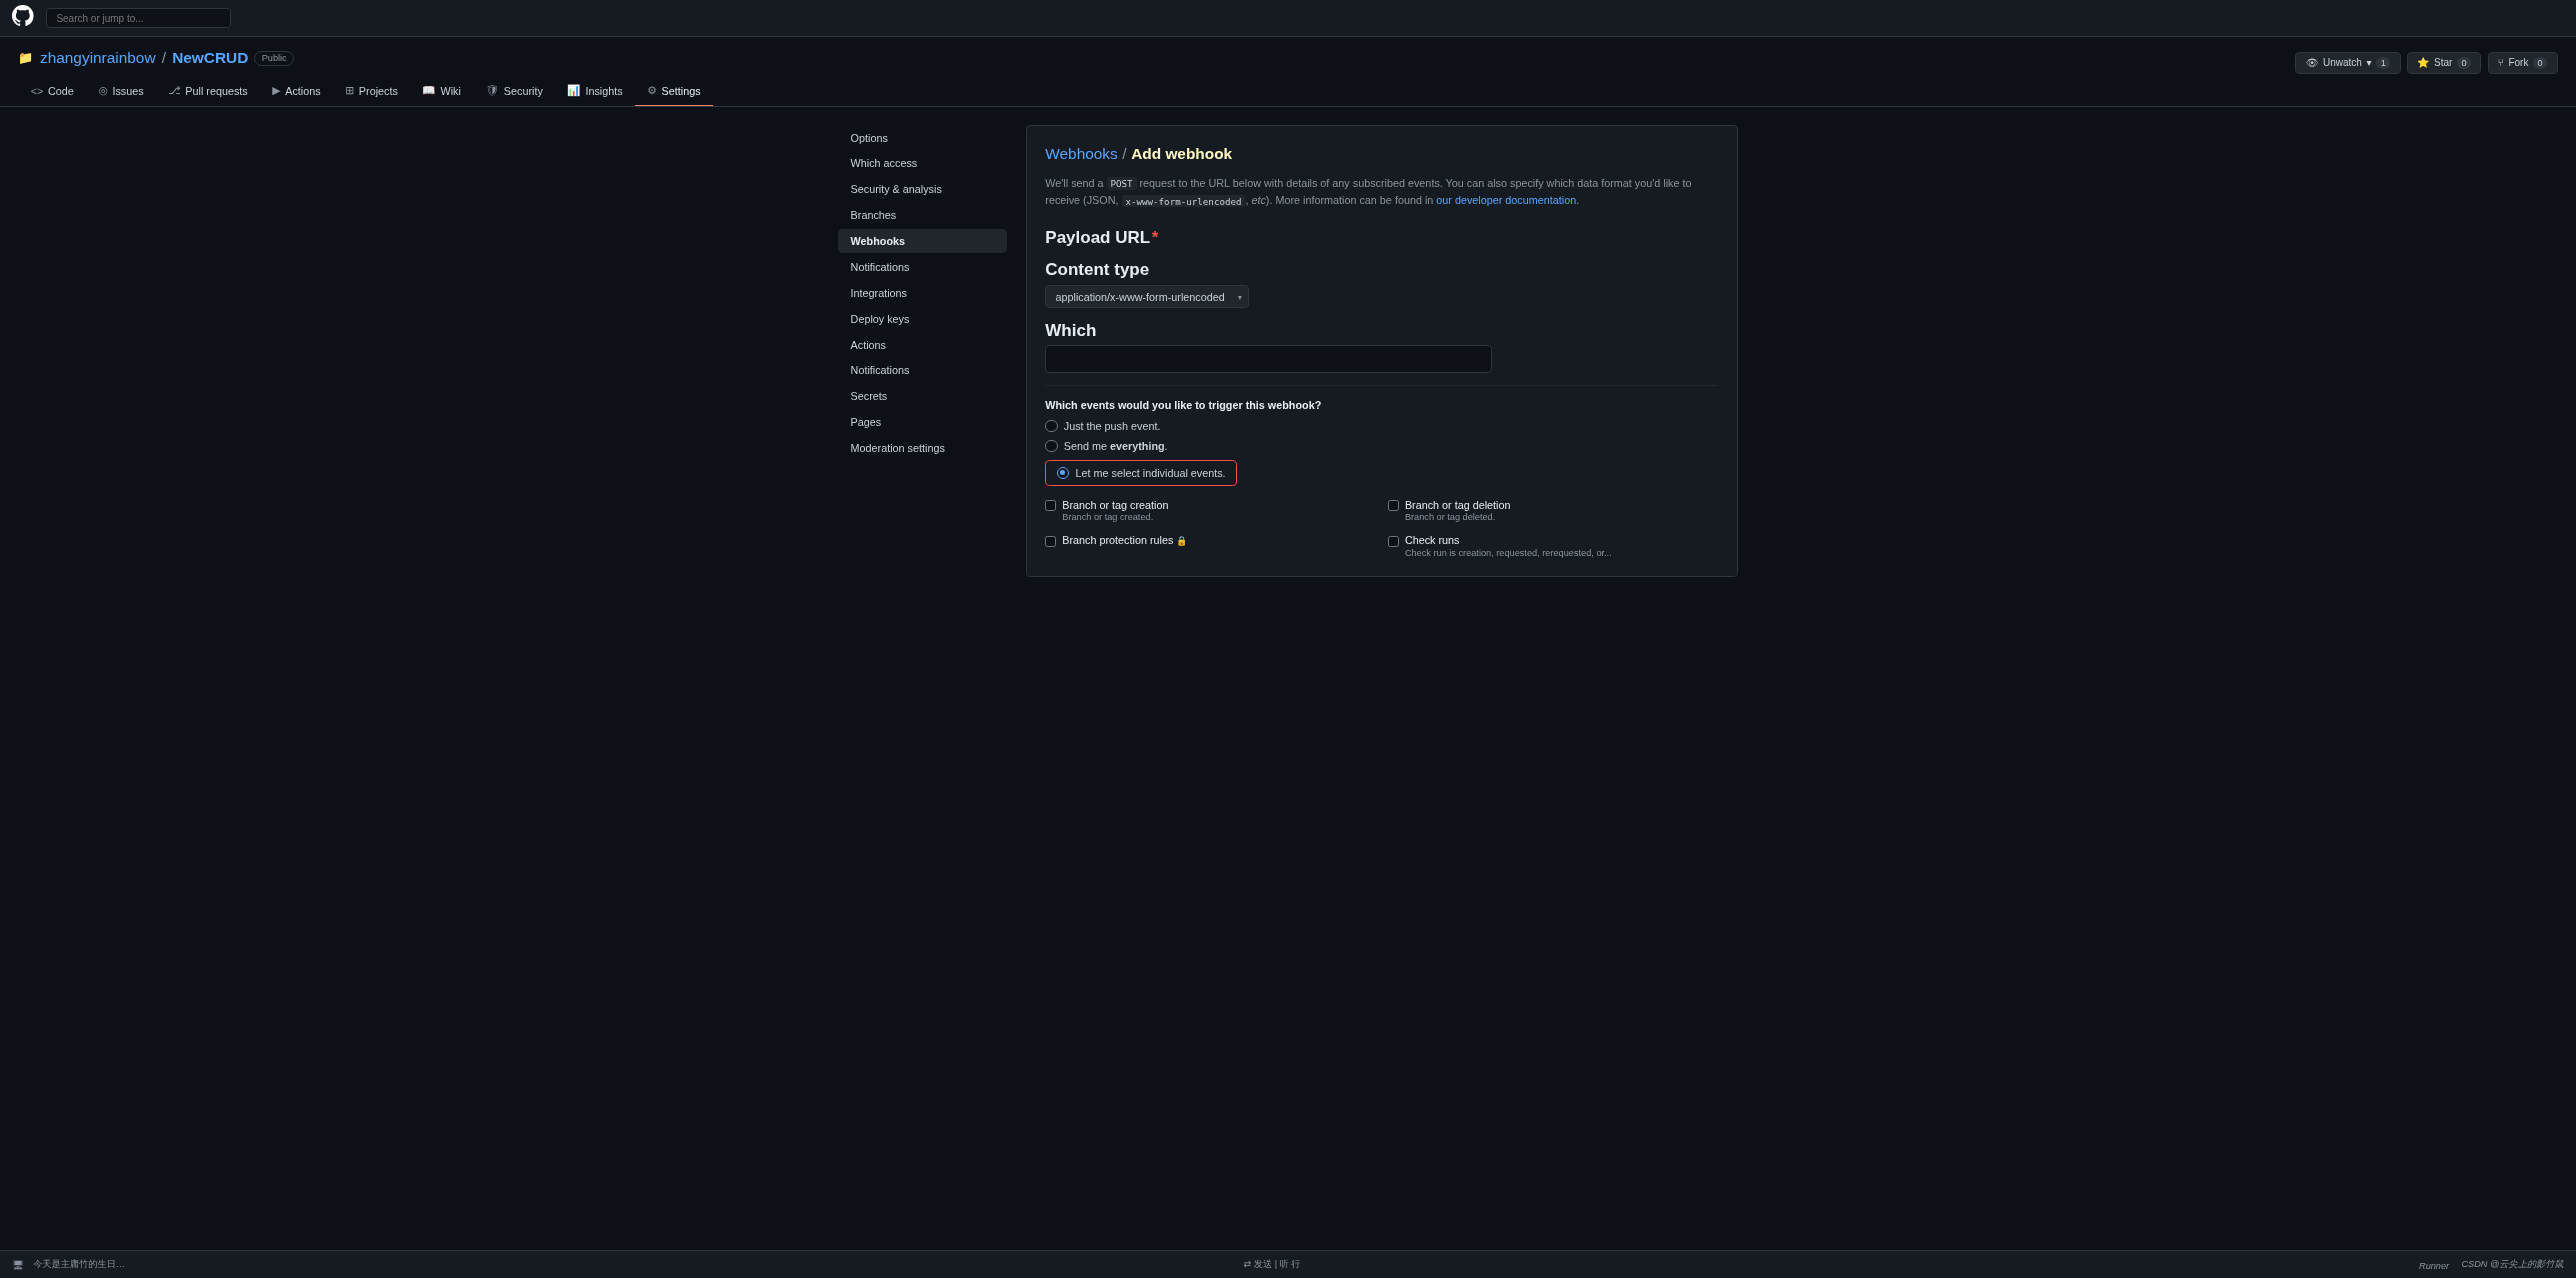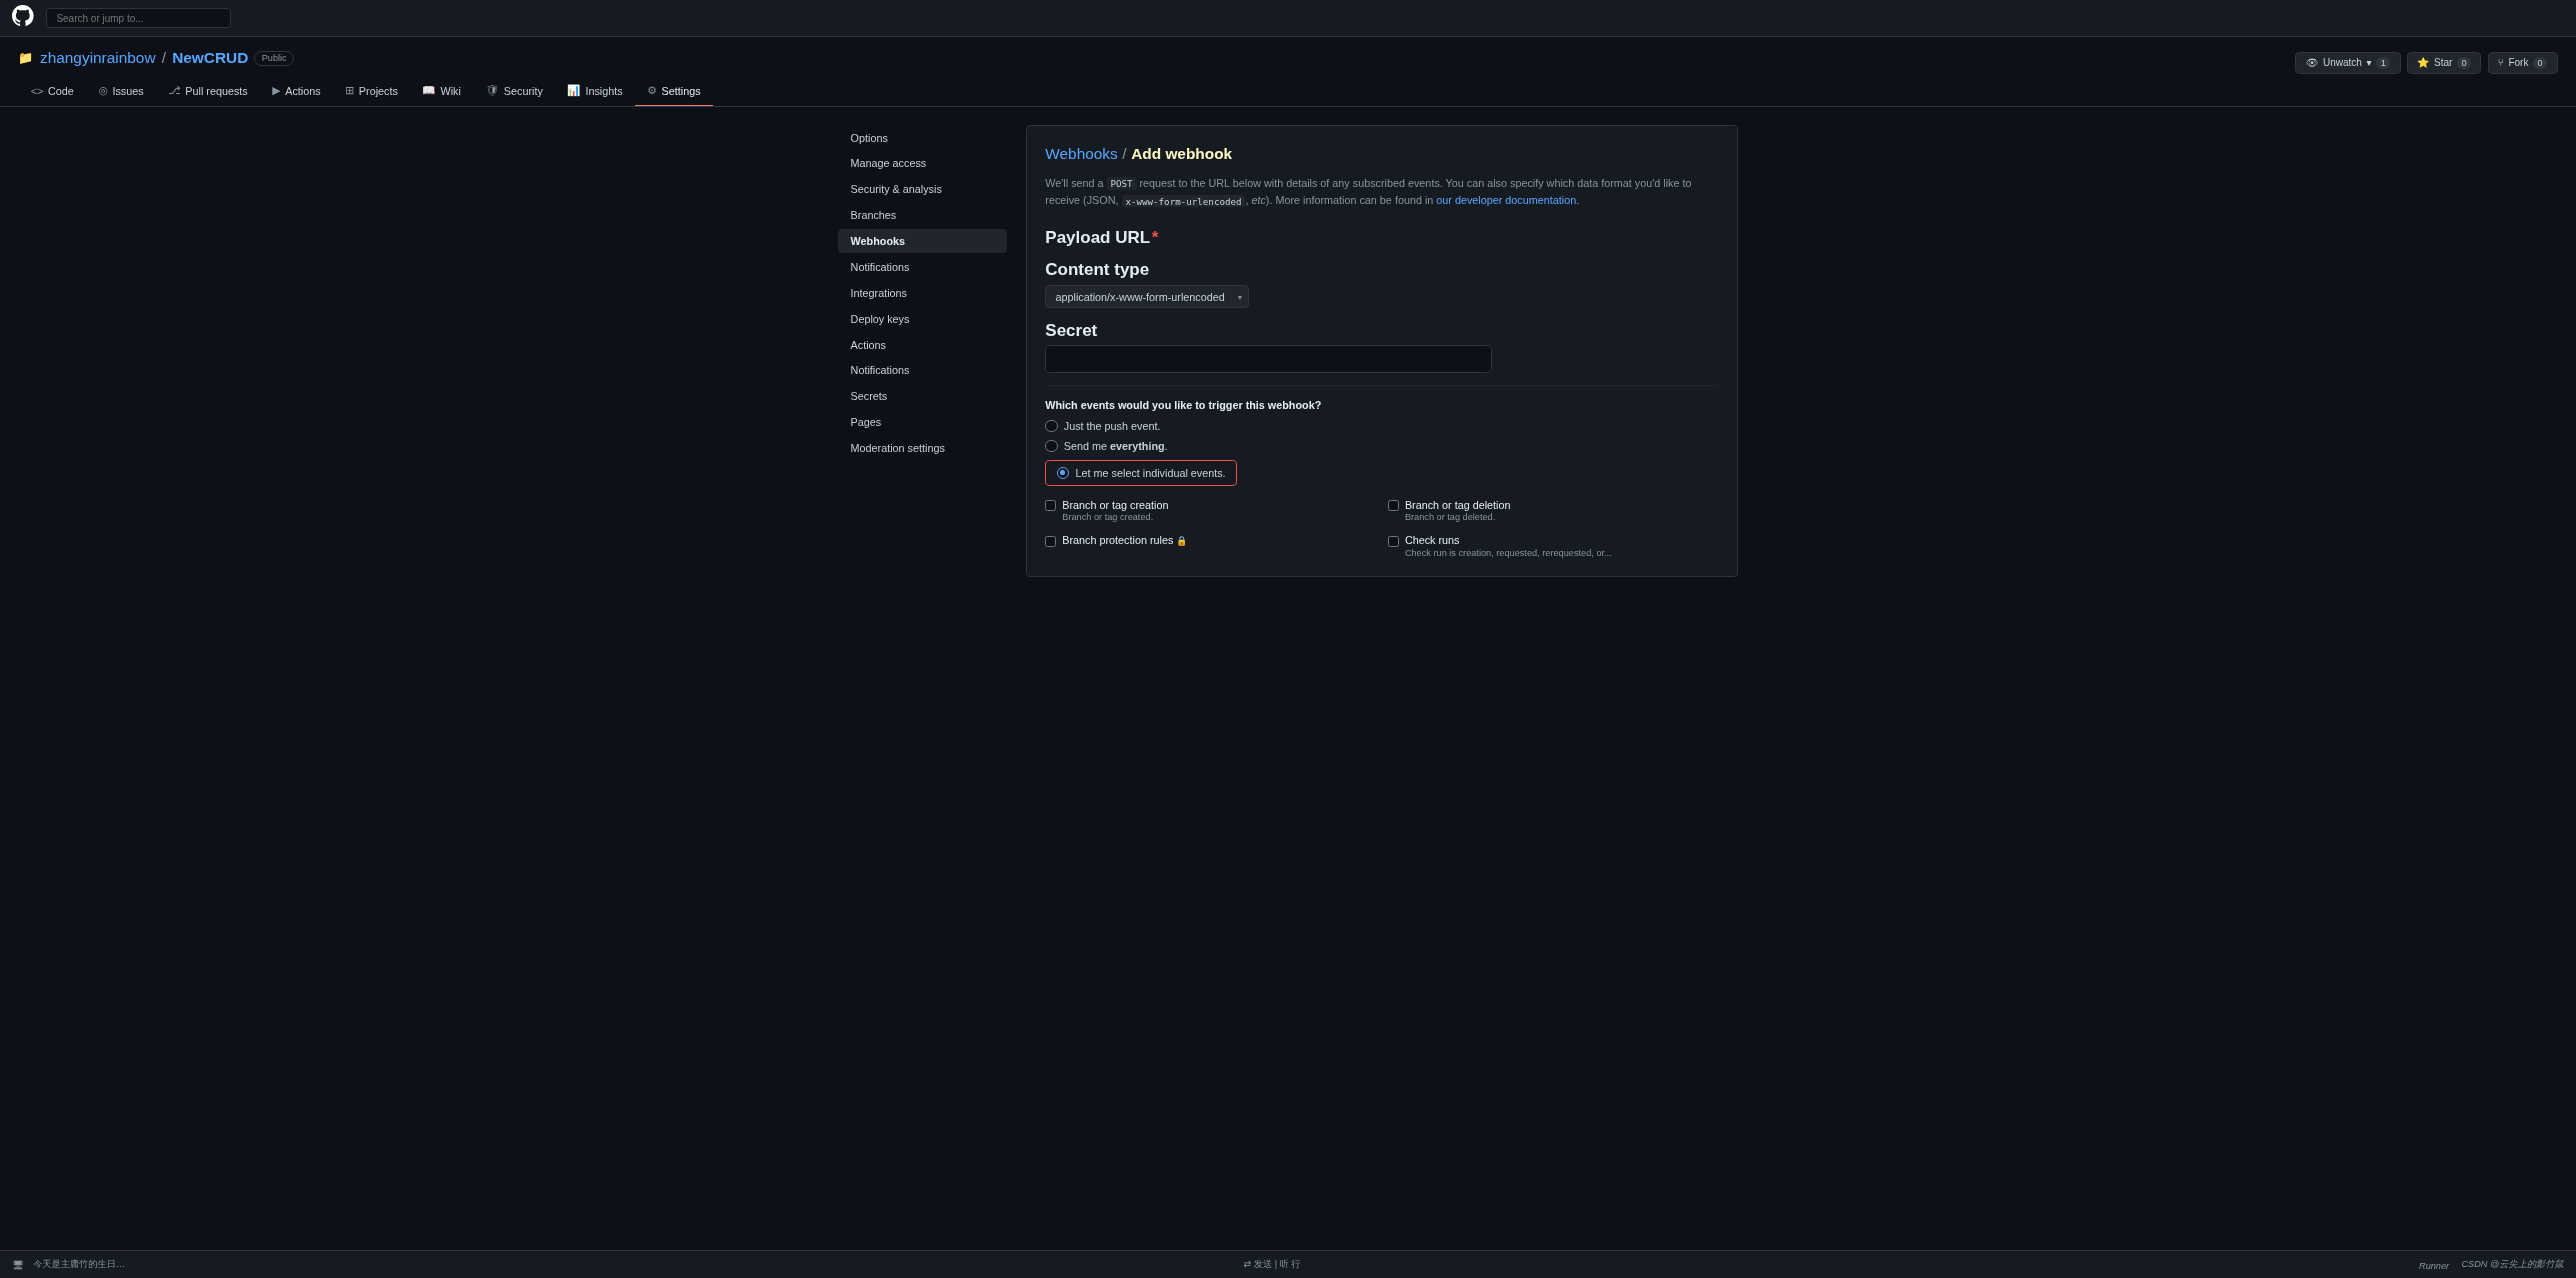"Manage access" a.sidebar-item { text: Manage -> Which }
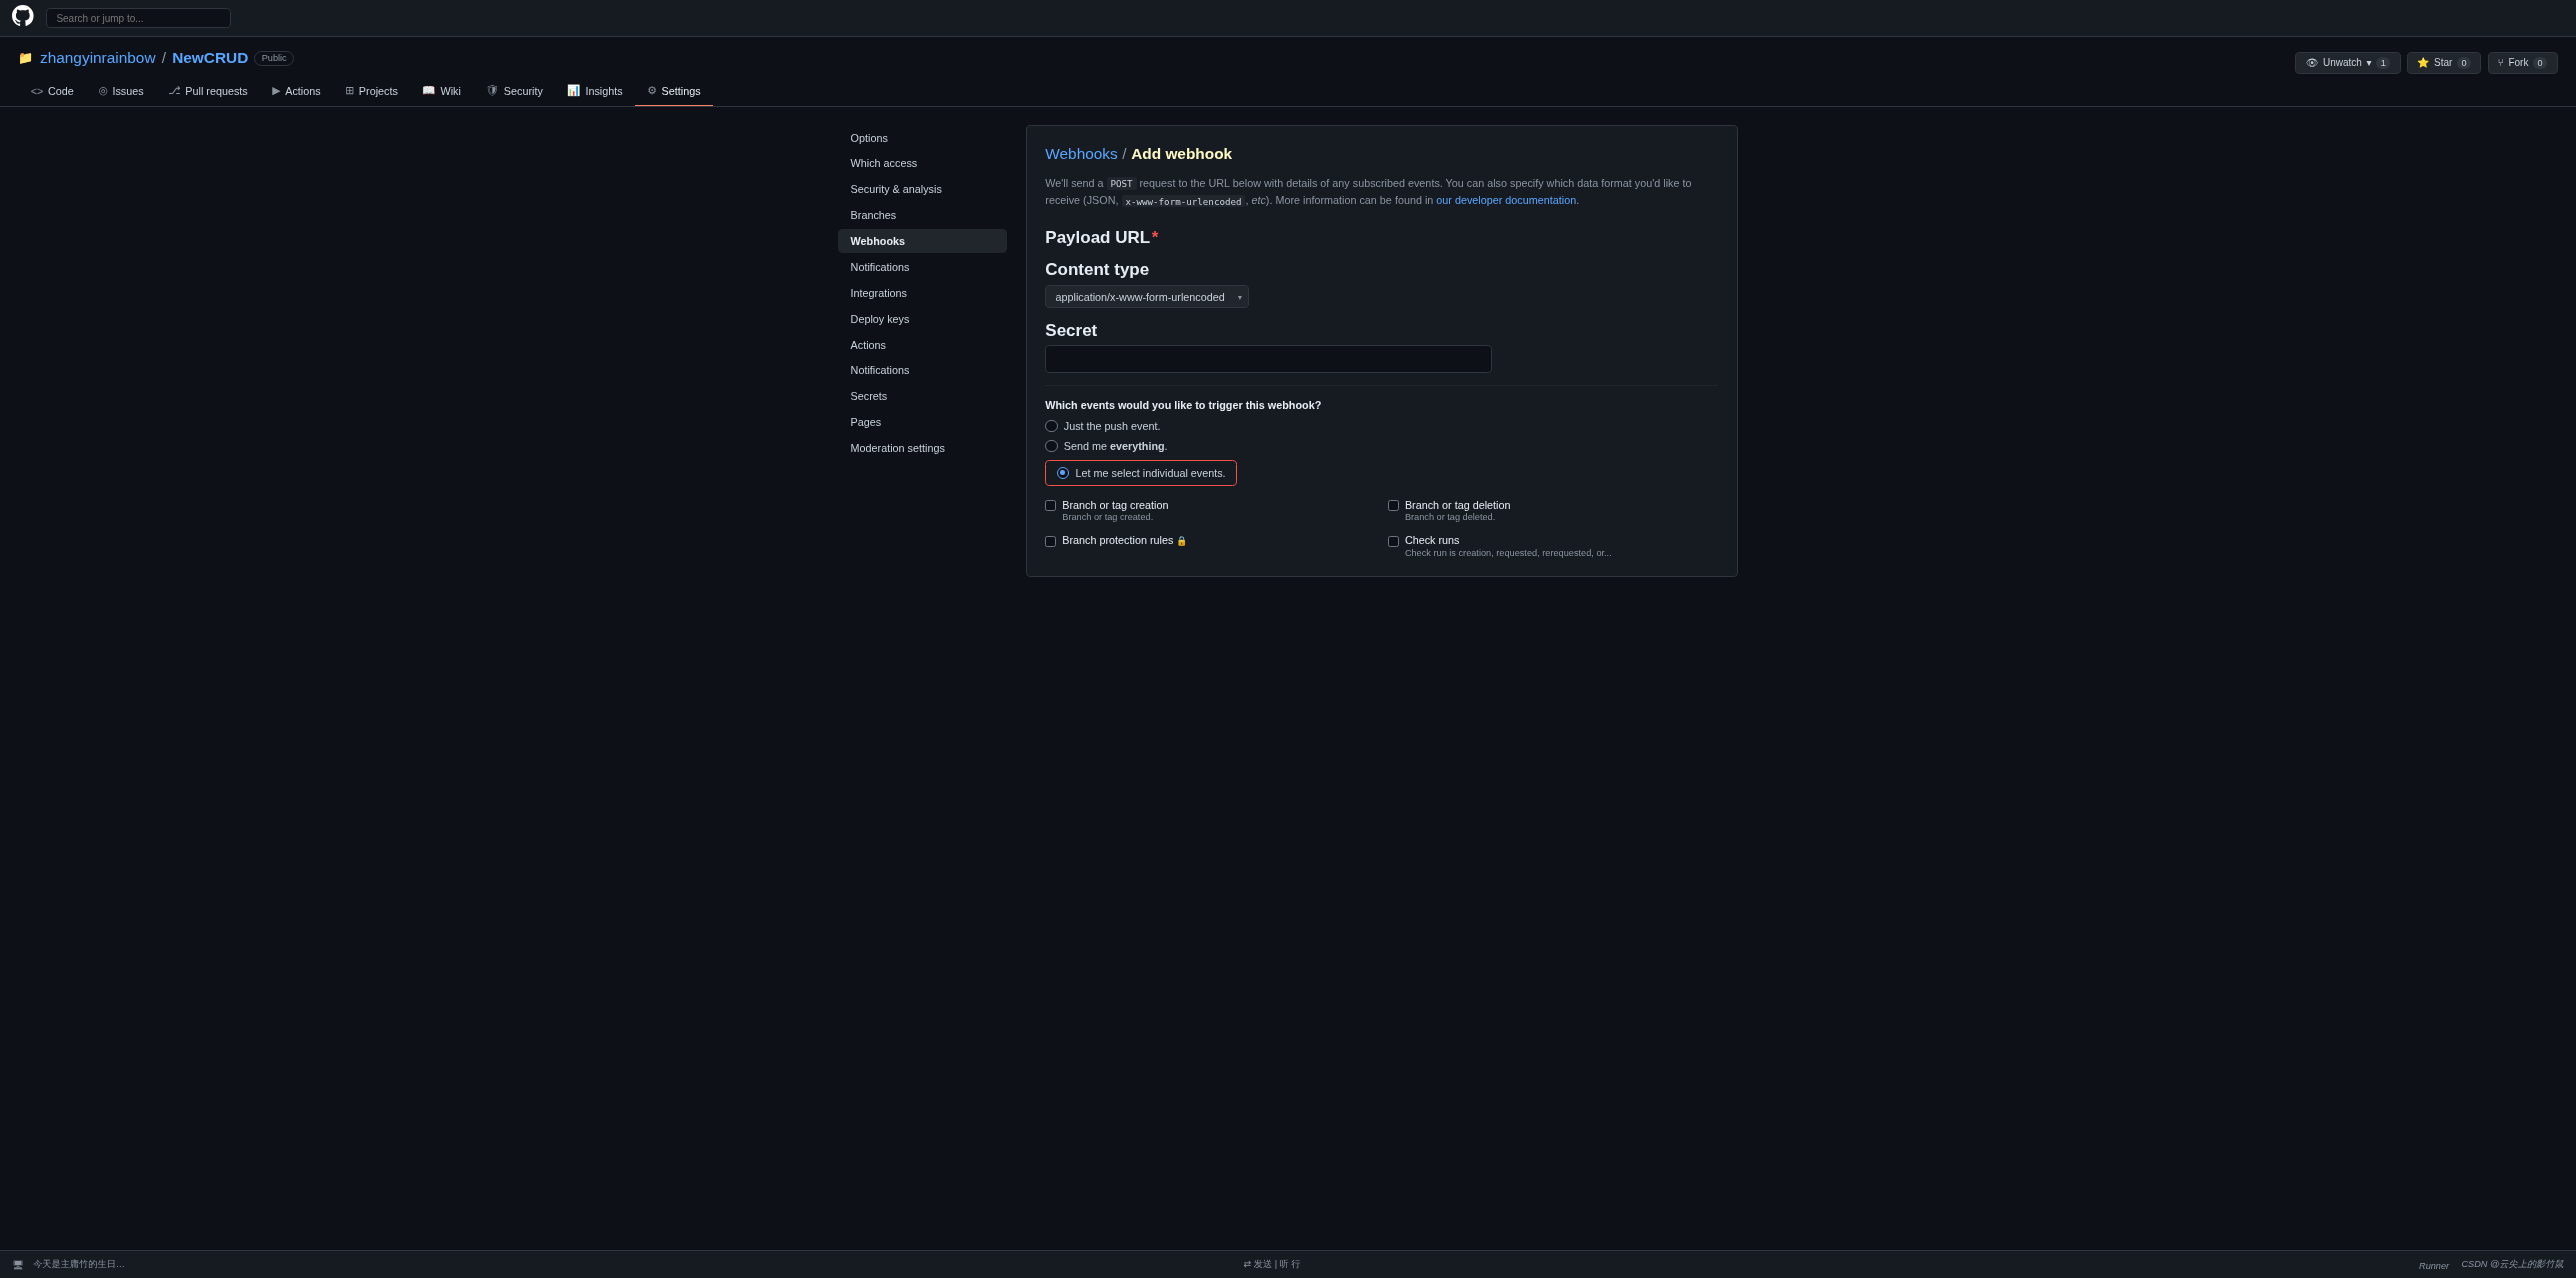"Secret" label.form-label { text: Secret -> Which }
